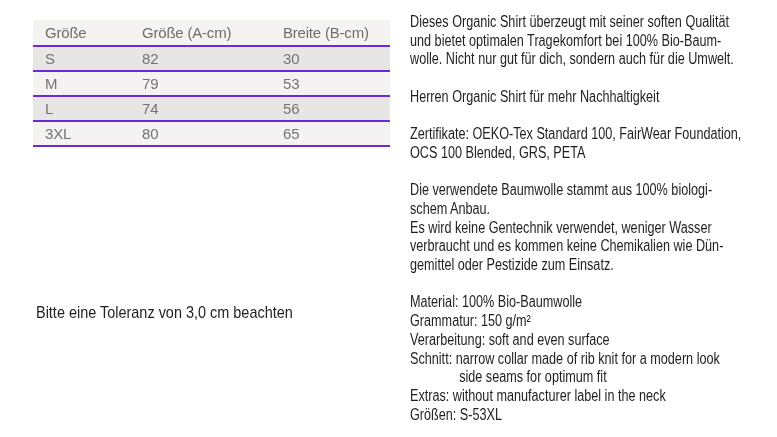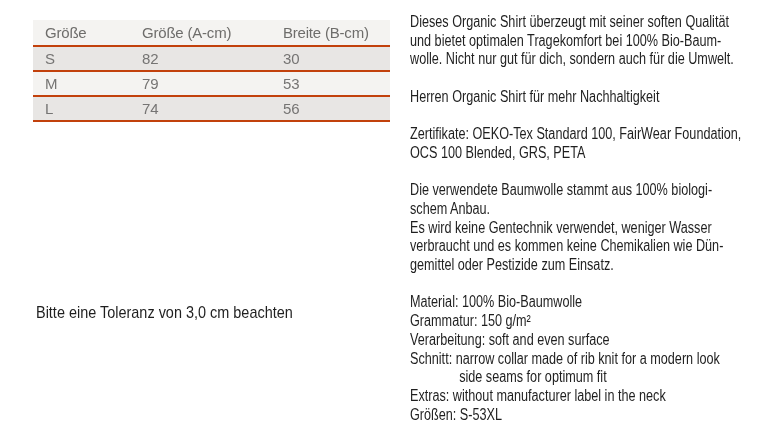"Größe" .size-table th, .size-table td { border-bottom: 2px solid #c2410c -> 2px solid #6d28d9 }
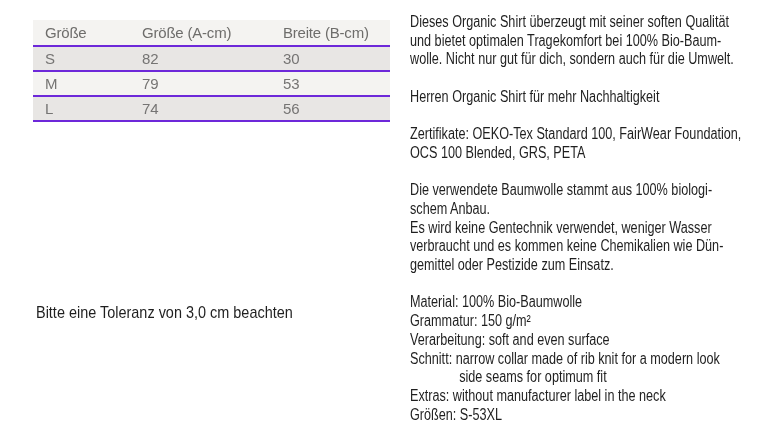"3XL" tr { html: none -> <tr> <td>3XL</td> <td>80</td> <td>65</td> </tr> }
